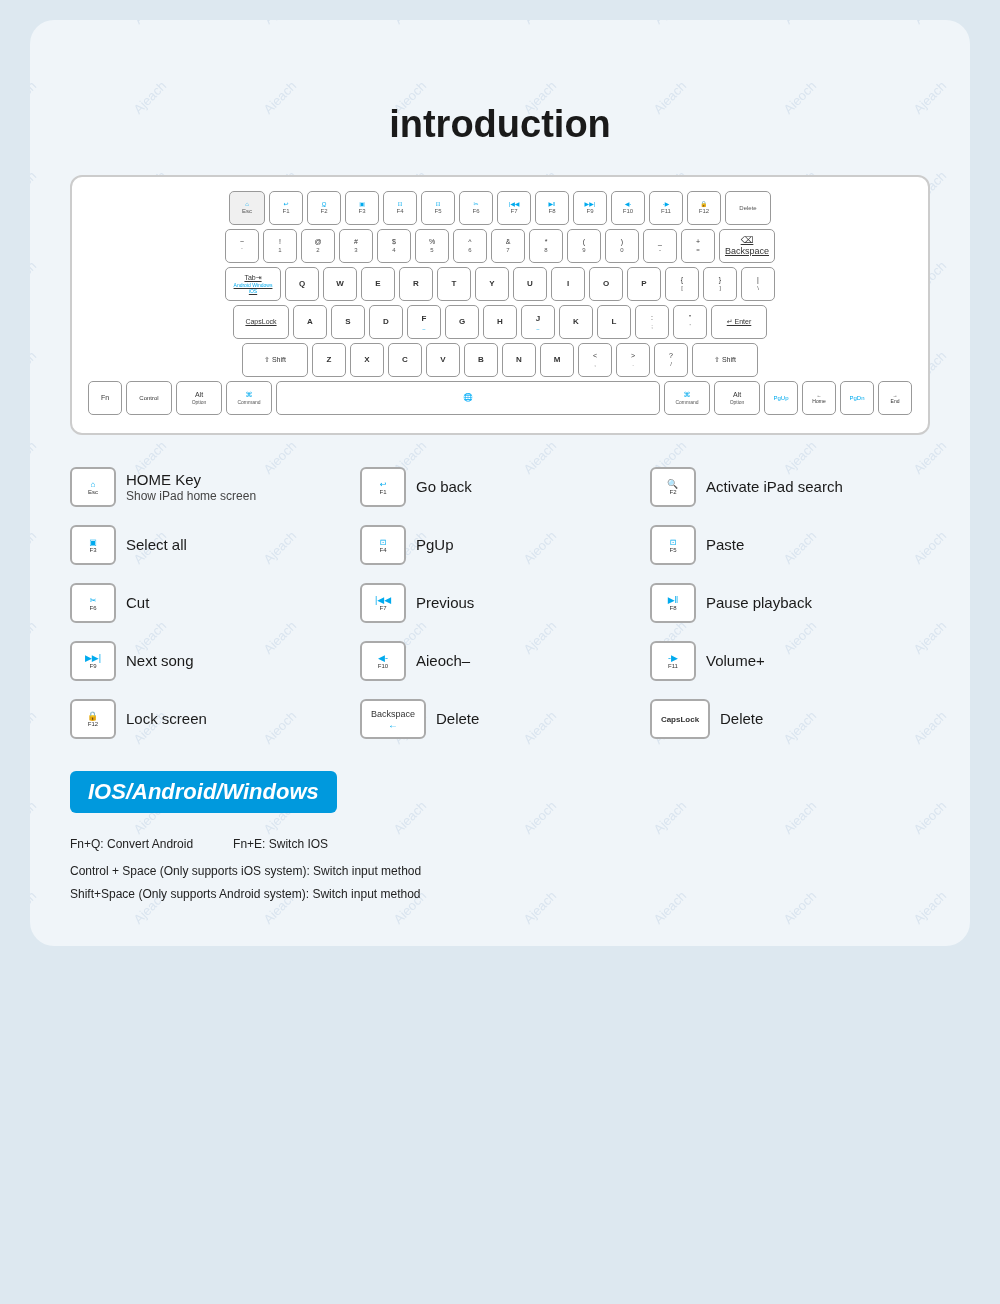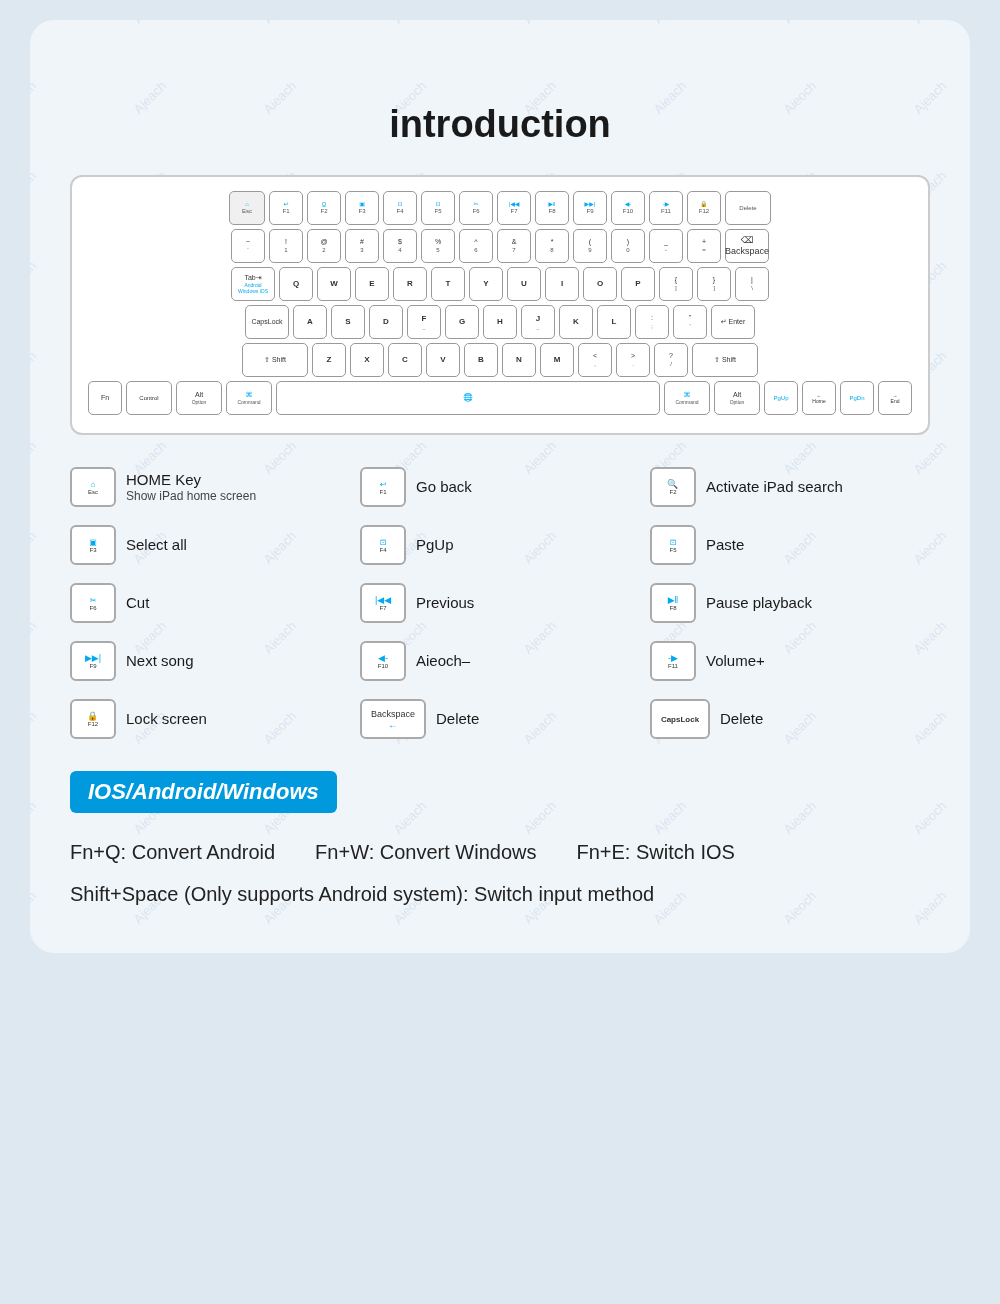"⌫ Backspace" .key-w3 { text-decoration: none -> underline; width: 44px -> 56px }
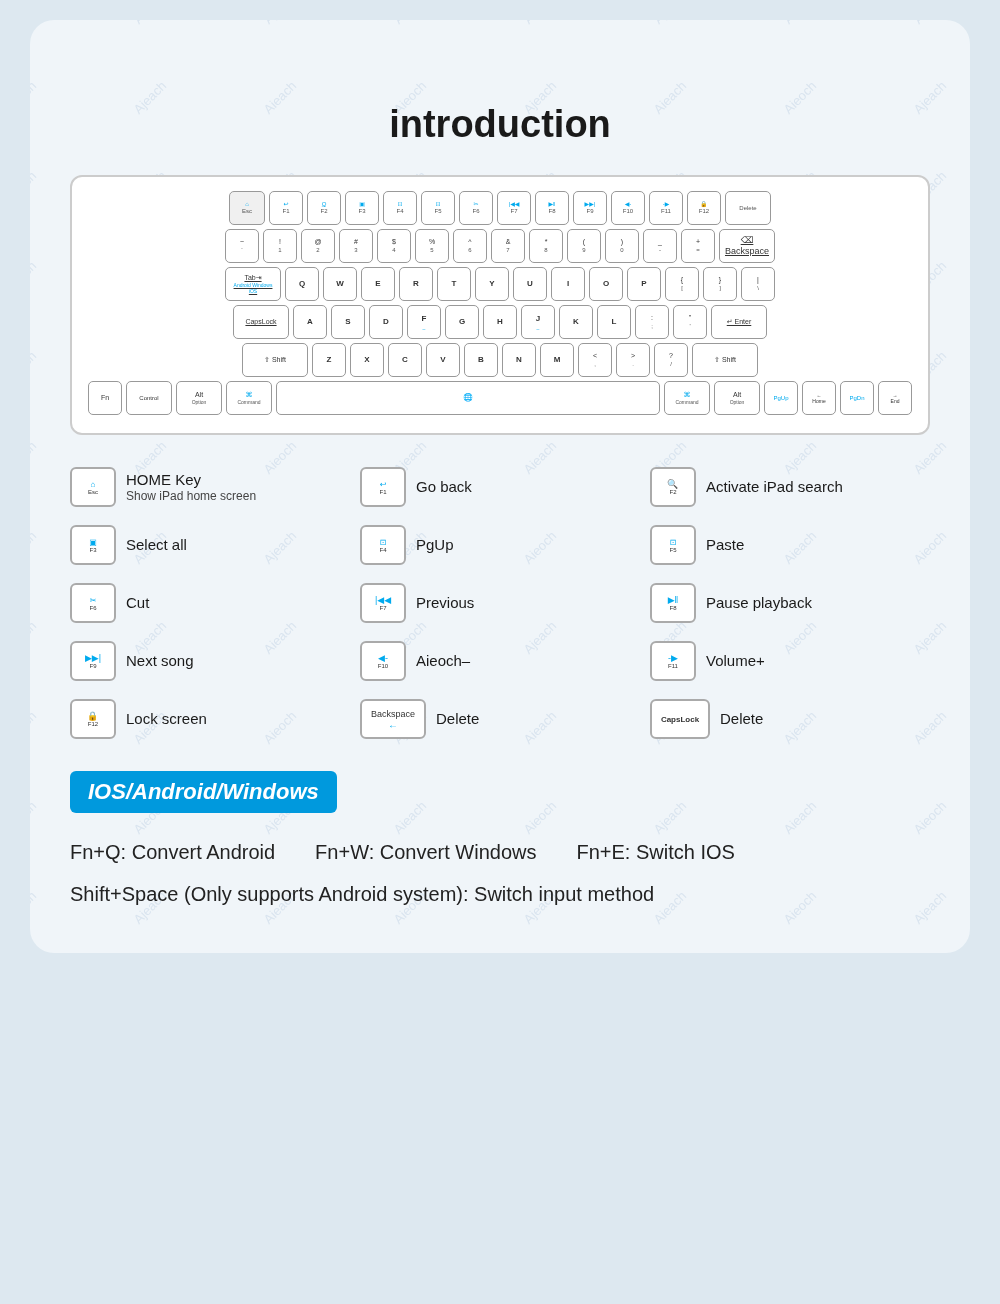"Fn+Q: Convert Android" .bottom-text { font-size: 20px -> 12px }
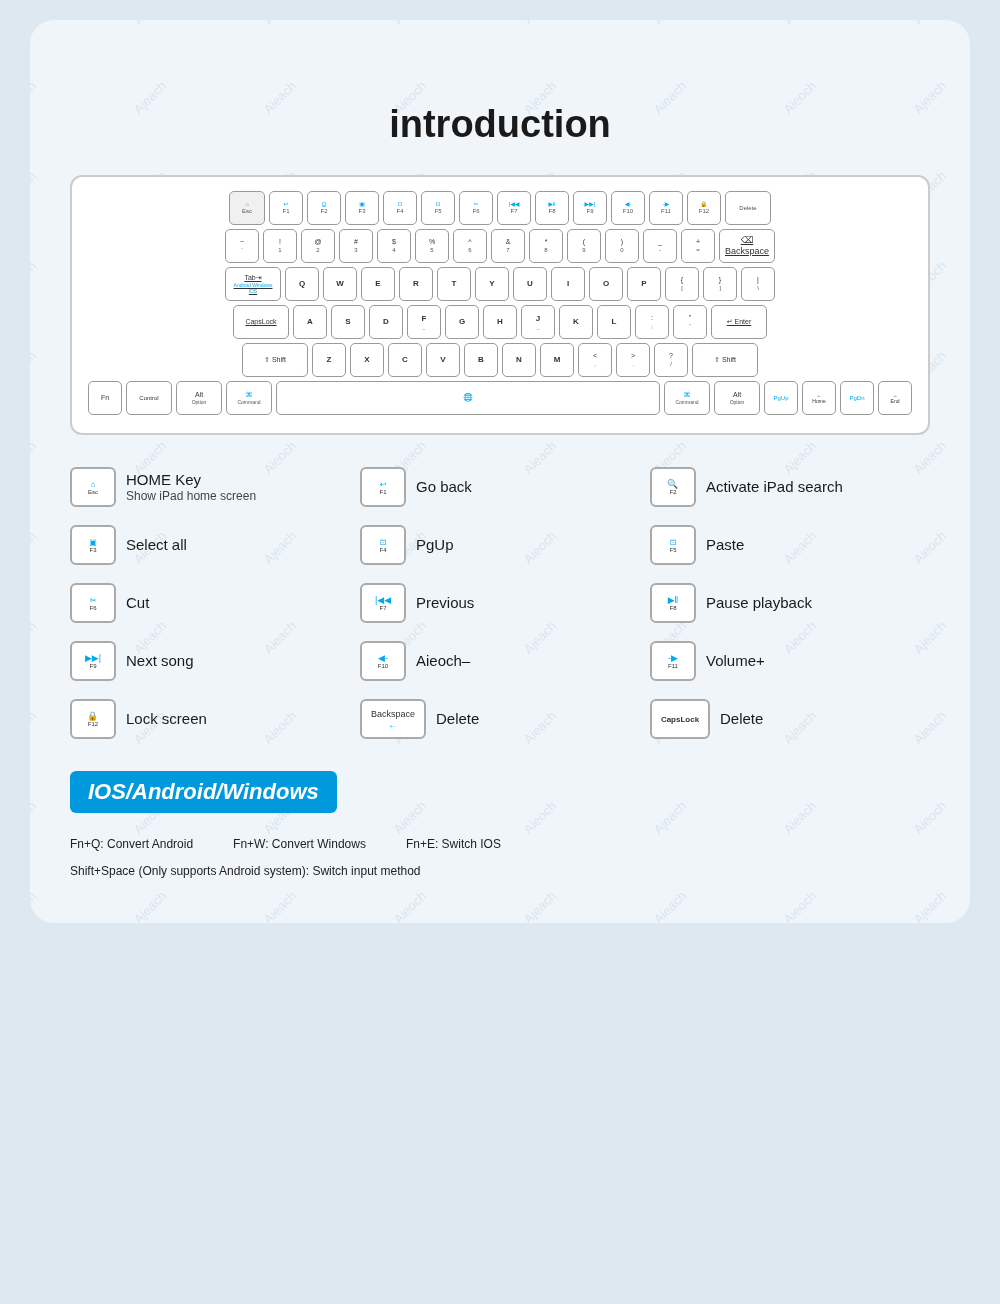"Fn+W: Convert Windows" span { html: <span>Fn+W: Convert Windows</span> -> none }
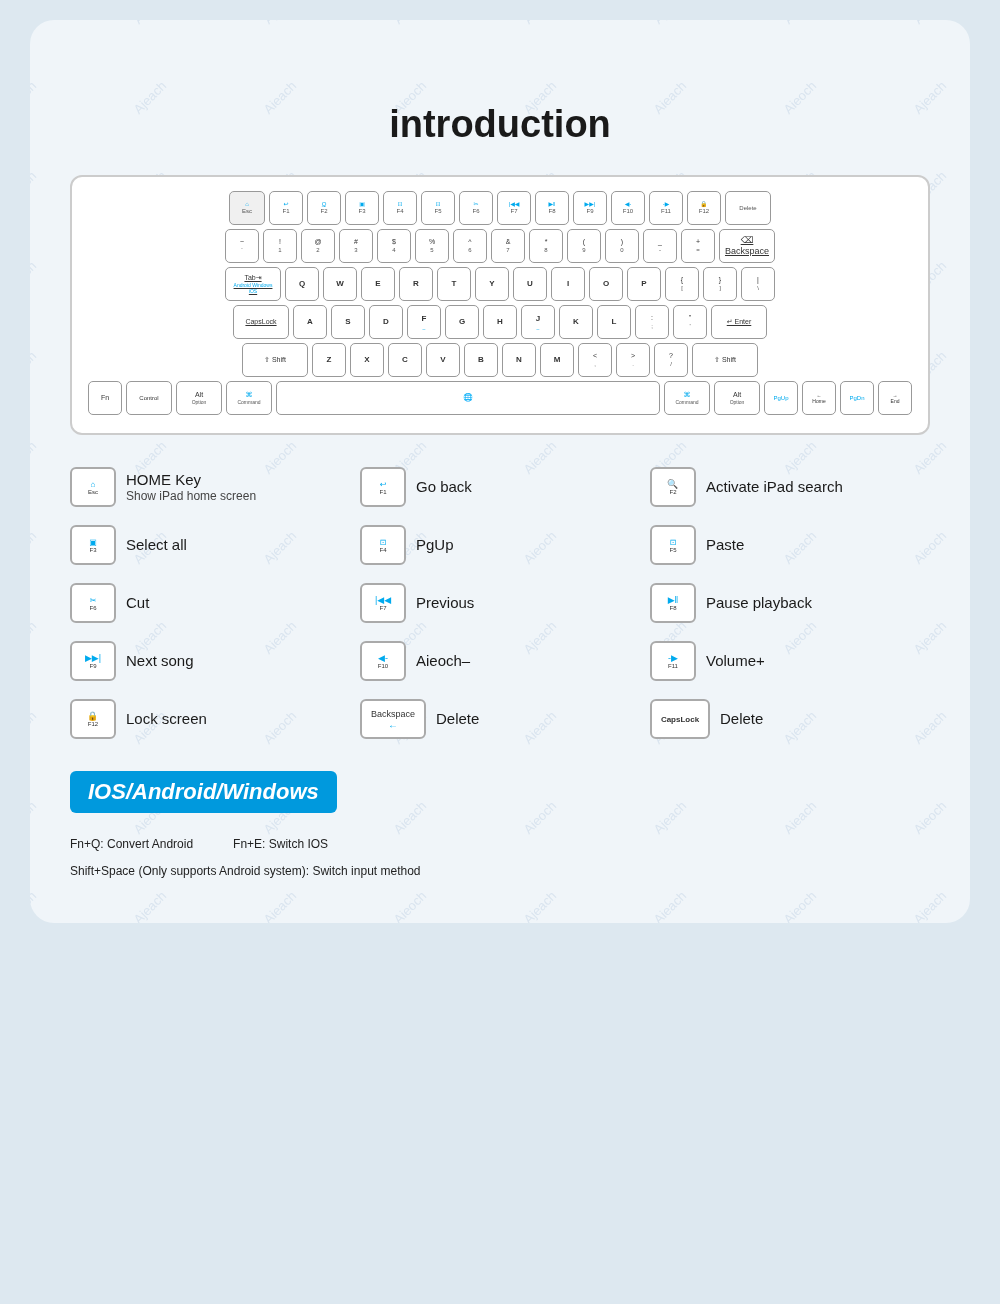"Control + Space (Only supports" div { html: none -> <div>Control + Space (Only supports iOS system): Switch input method</div> }
